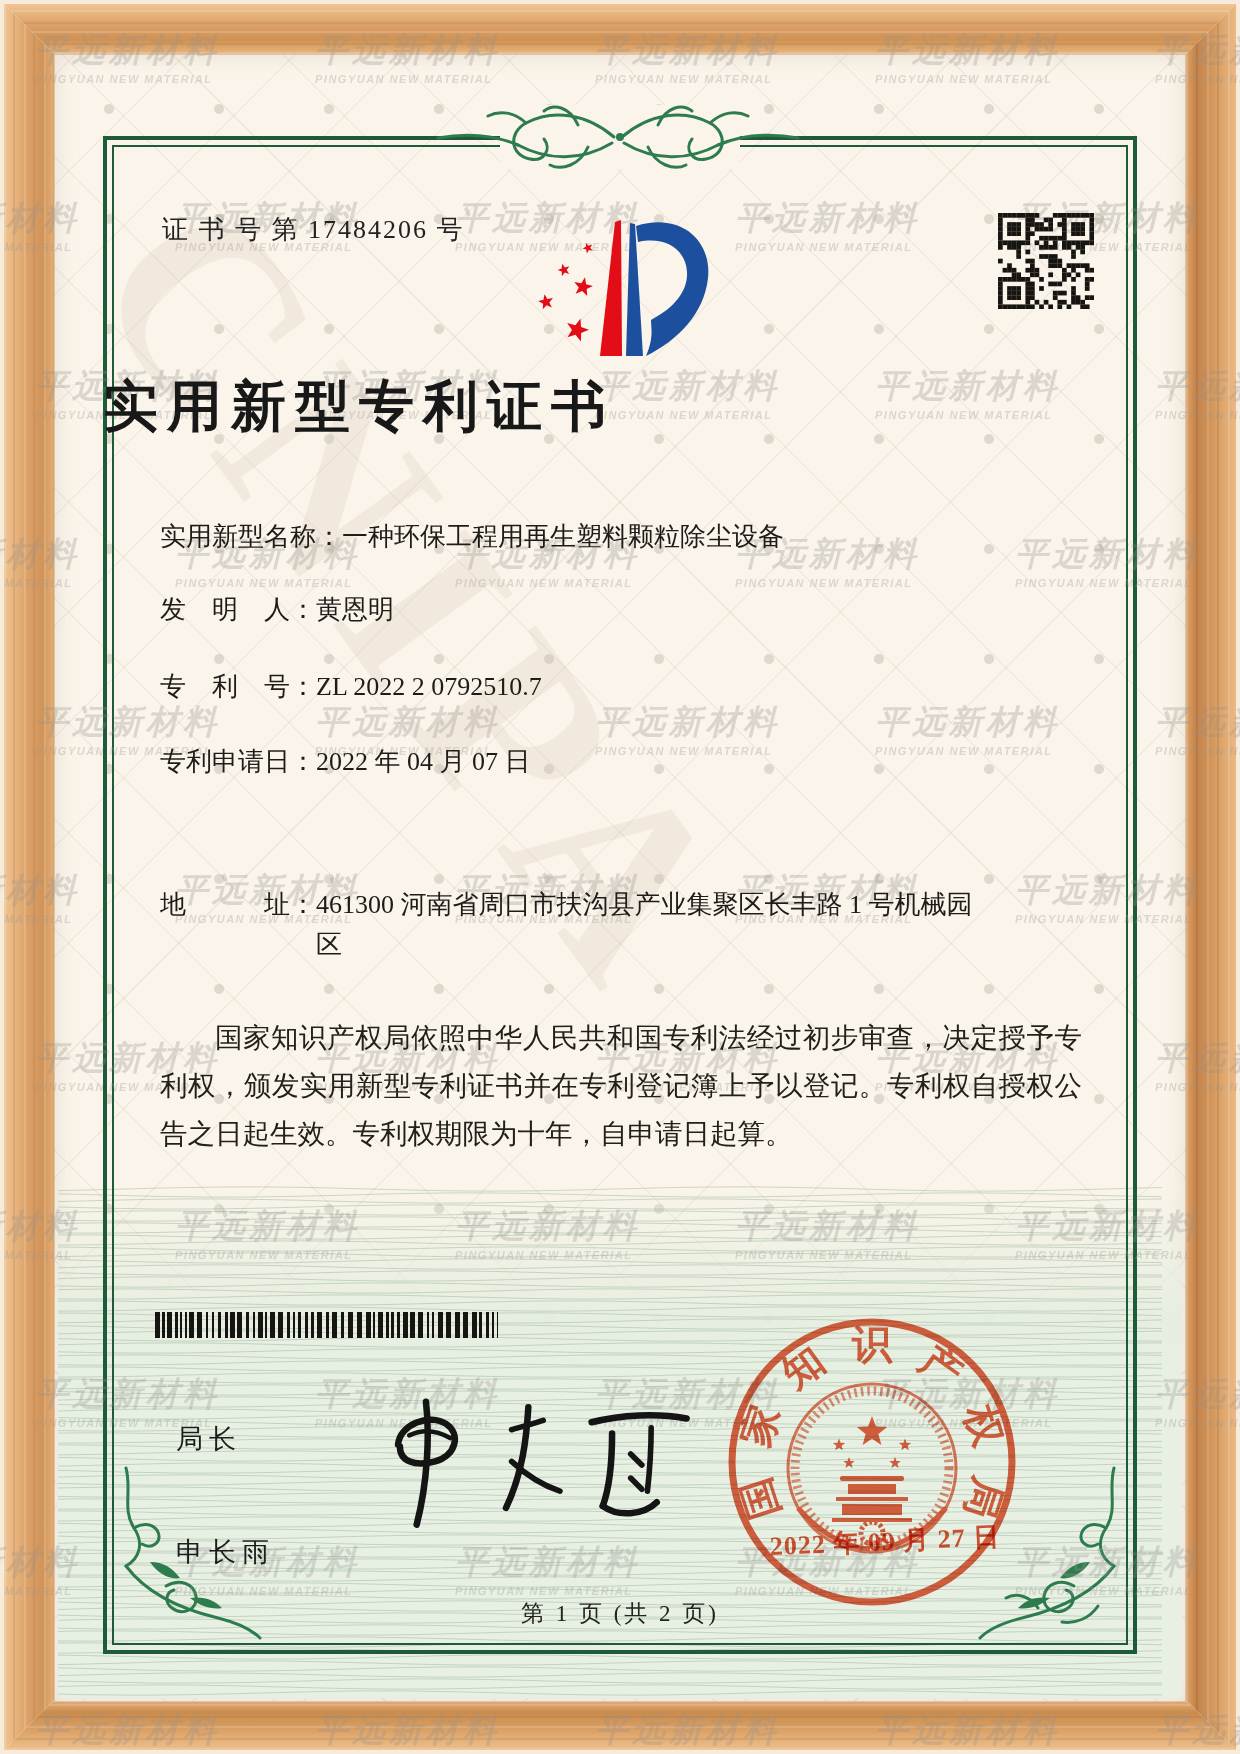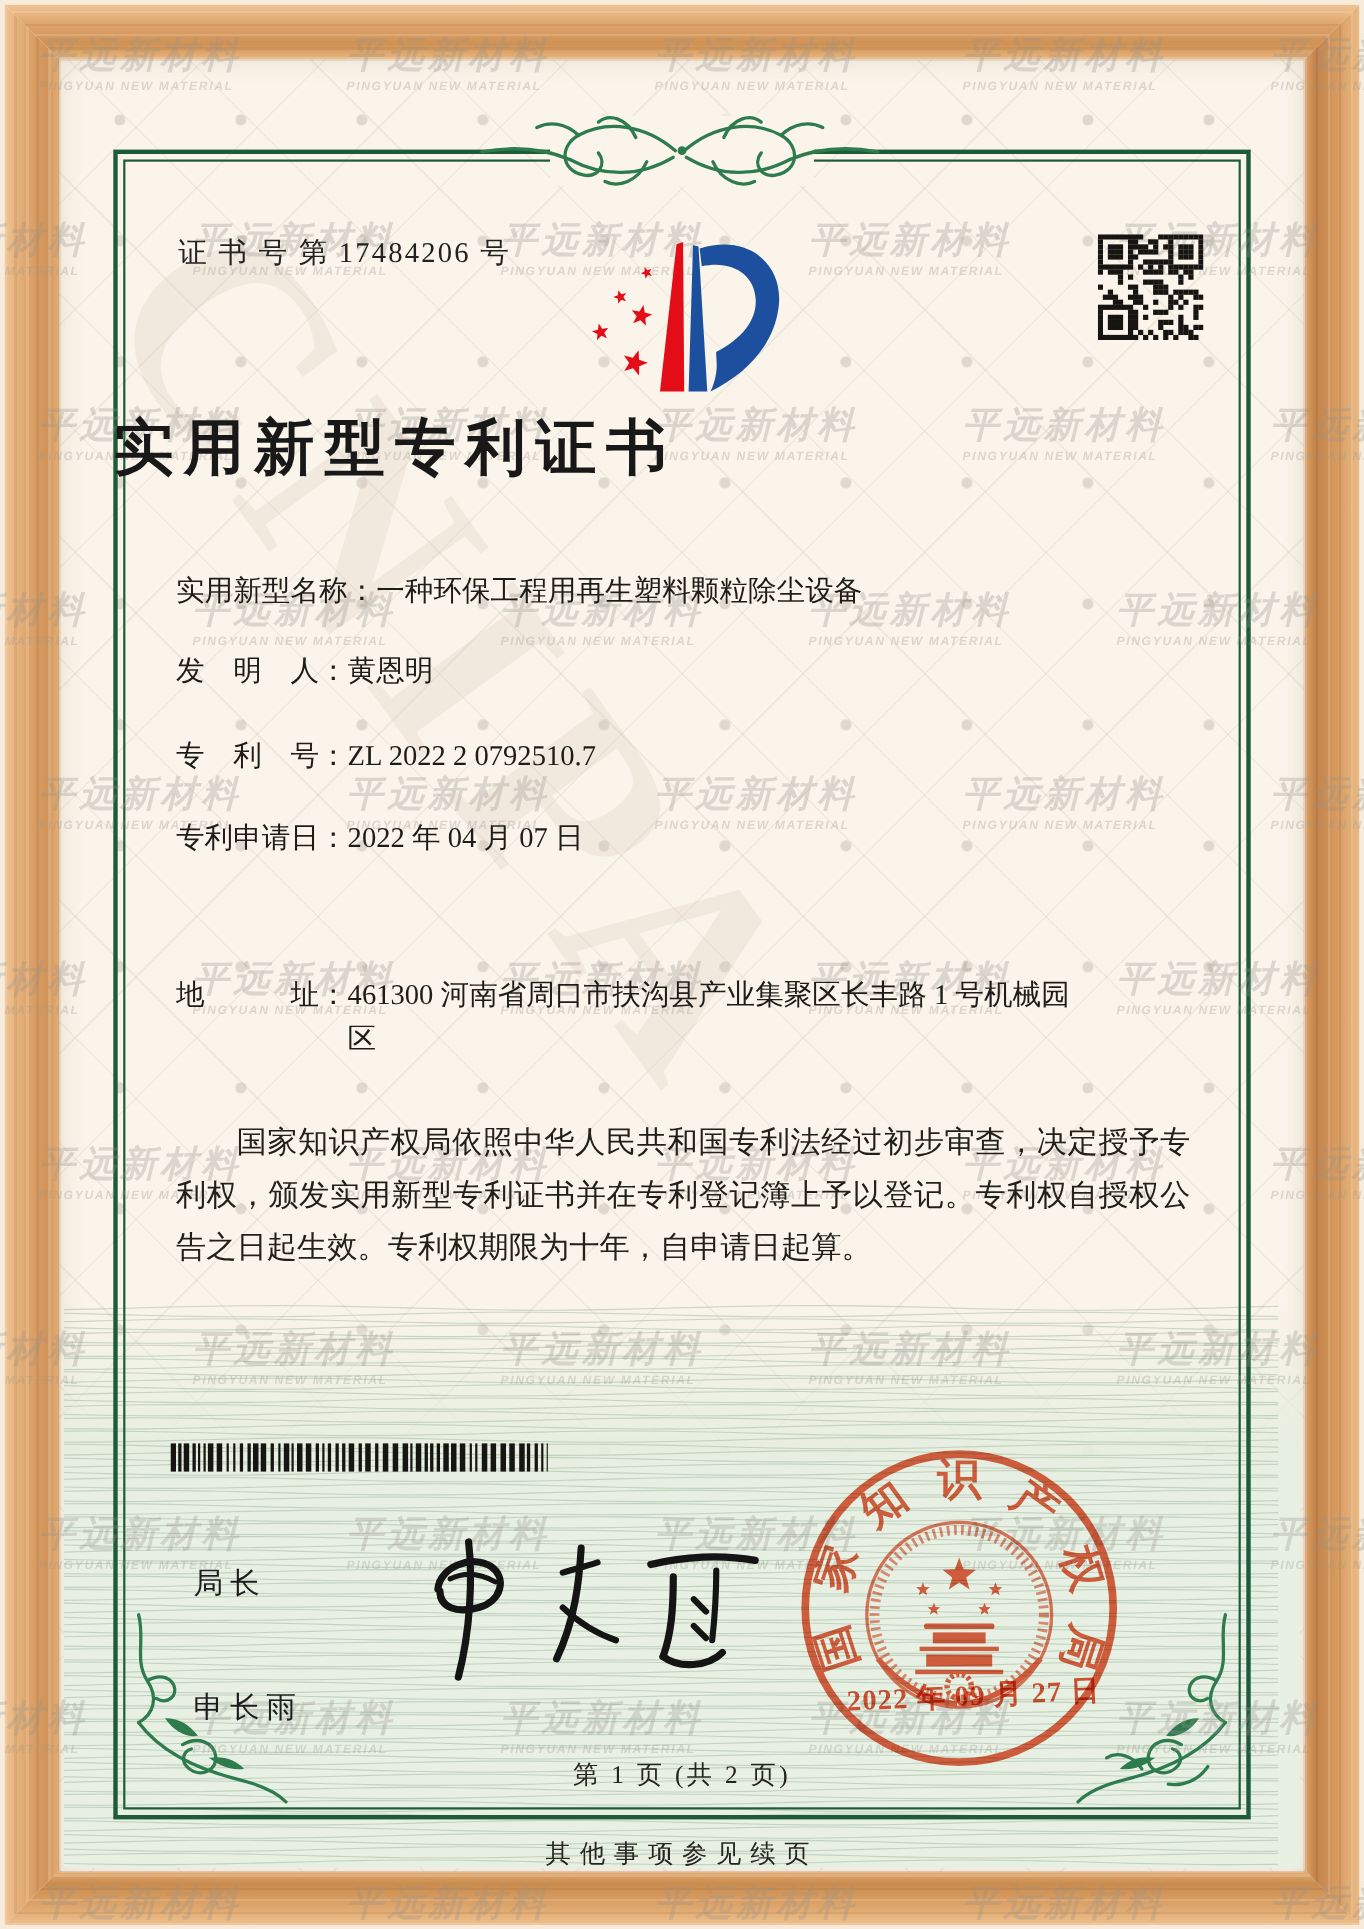"其他事项参见续页" div.footer-note { html: <div>其他事项参见续页</div> -> none }
